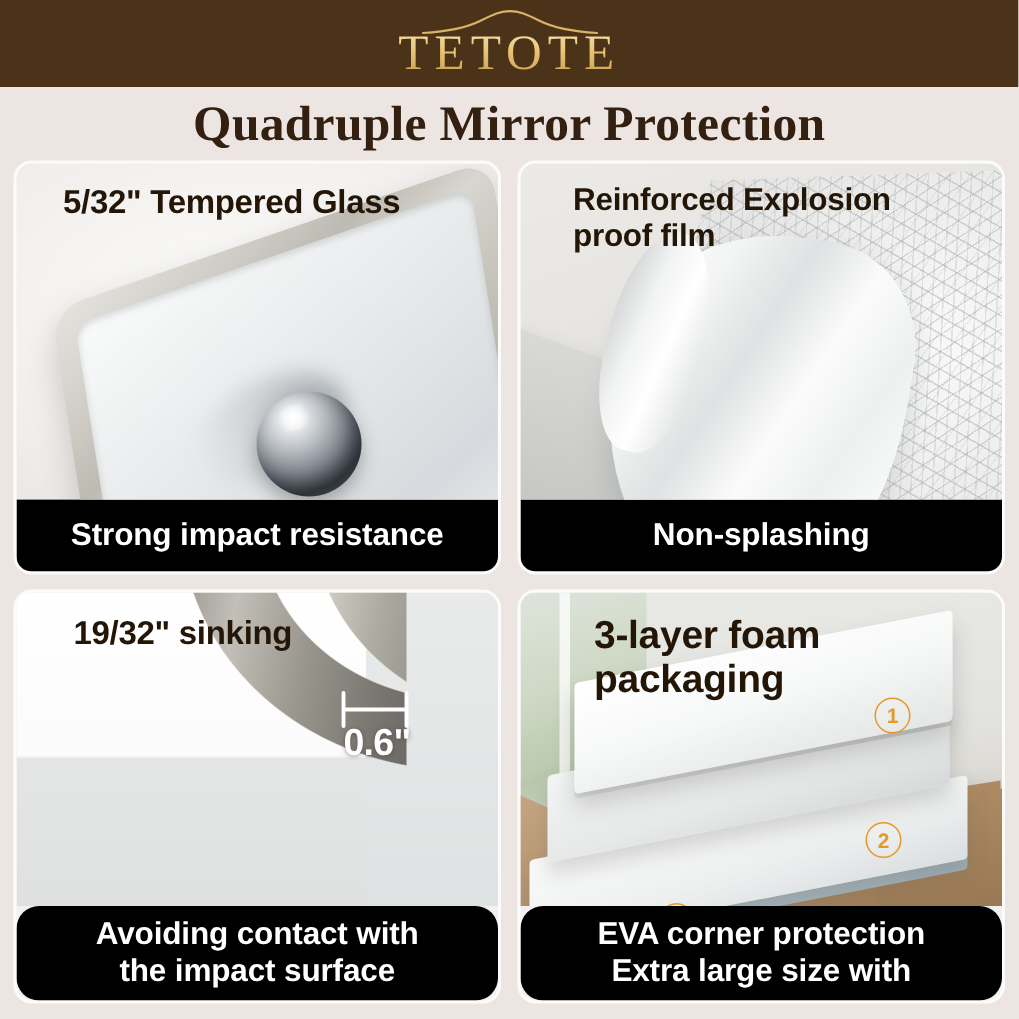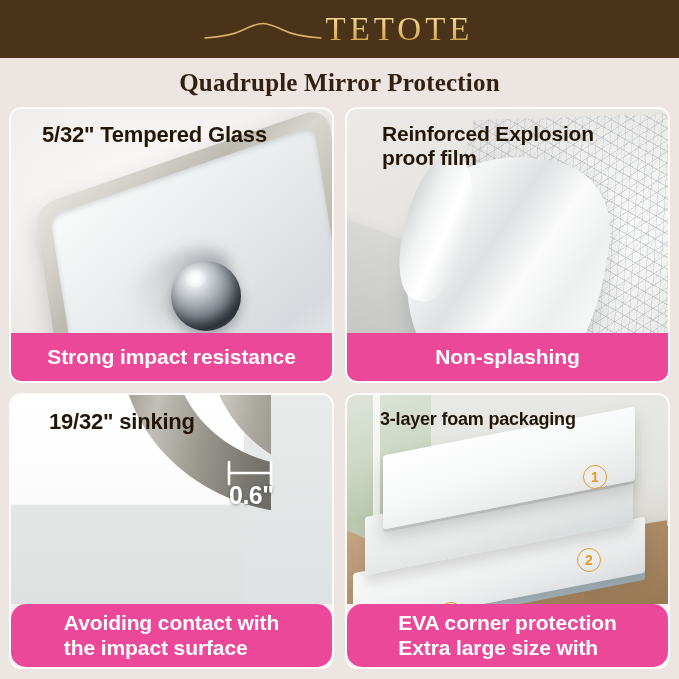"TETOTE" .brandwrap { flex-direction: none -> column }
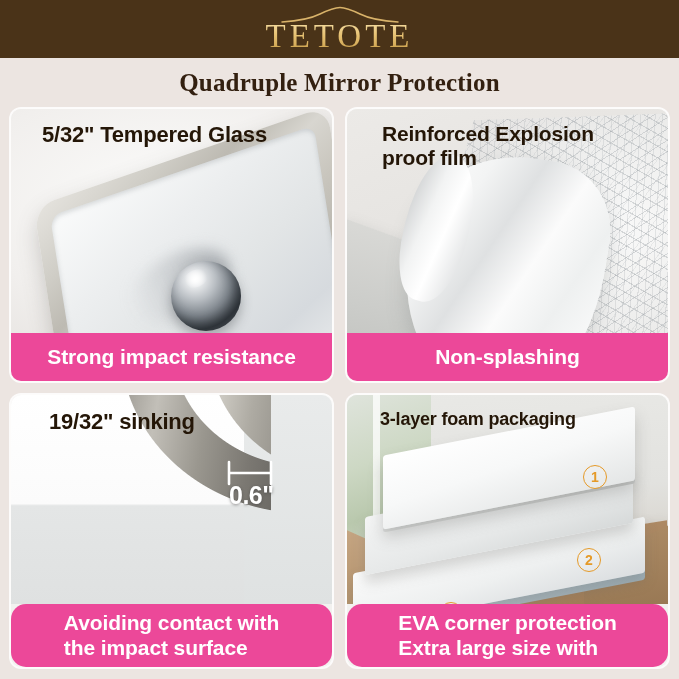"Quadruple Mirror Protection" .title { font-size: 25px -> 33px }
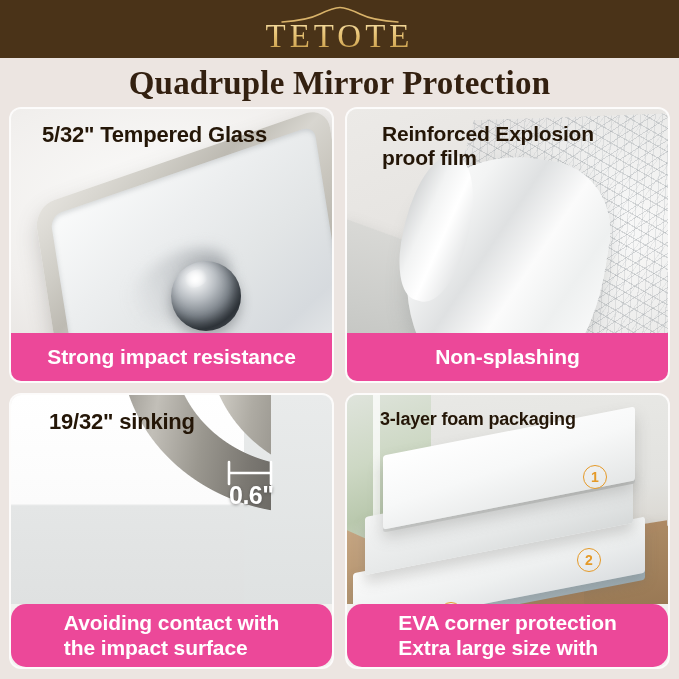"Strong impact resistance" .caption { background: #ec4899 -> #000000; text-align: left -> center }
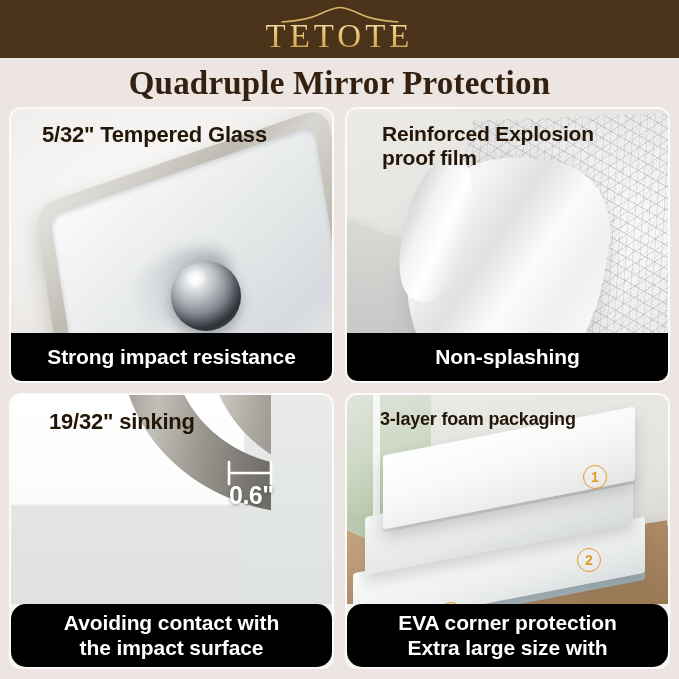"3-layer foam packaging" .h4pos { font-size: 18px -> 26px; padding-left: none -> 16px }
